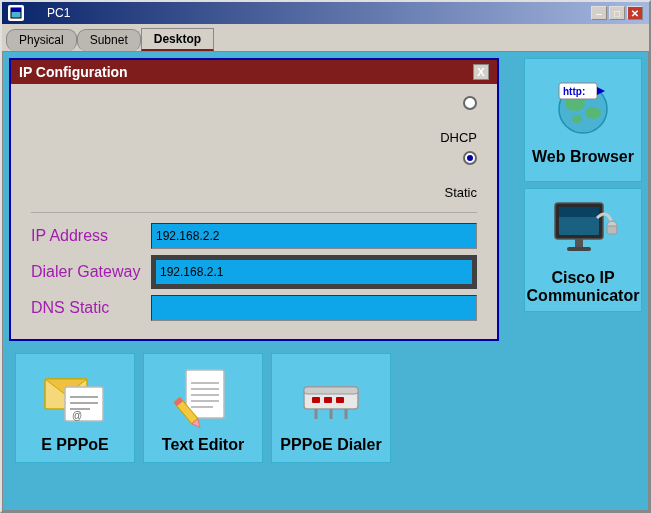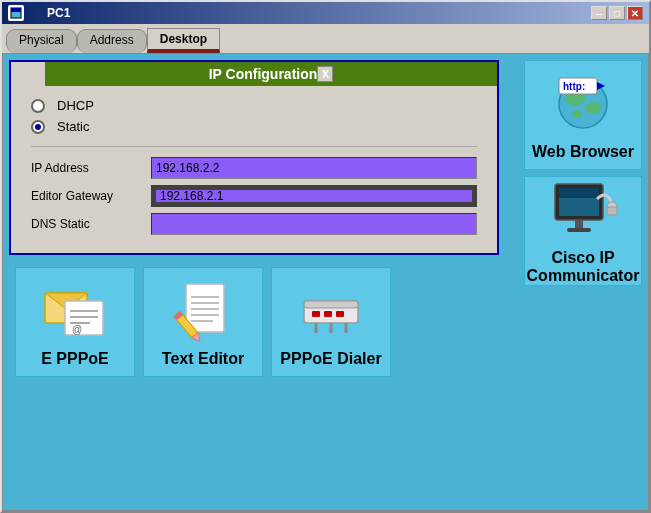"PC1" .title-text { font-weight: bold -> normal }
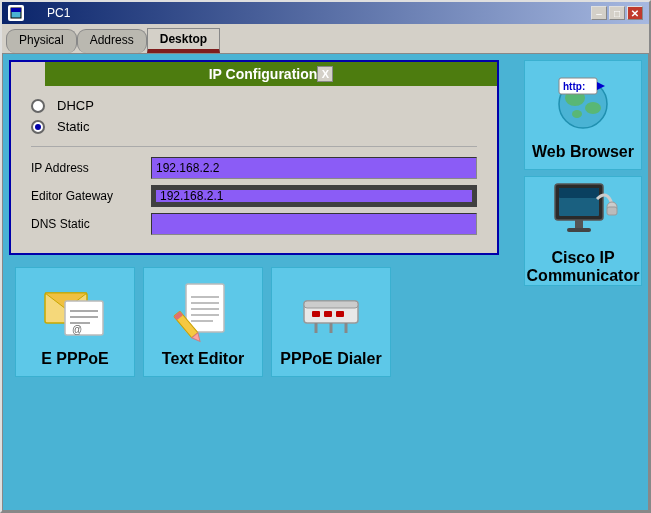"Address" div.tab { text: Address -> Subnet }
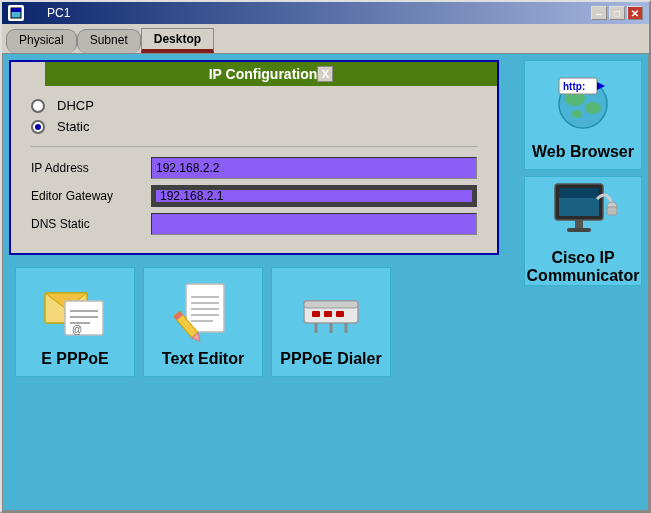"Desktop" .tab.active { border-bottom: 4px solid #7f1d1d -> 2px solid #7f1d1d }
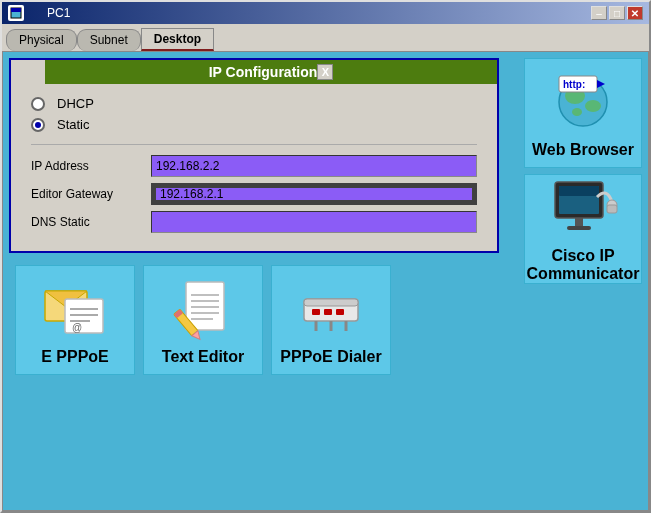"IP Configuration" .ip-dialog-title { background: #4d7c0f -> #7f1d1d; justify-content: center -> space-between; margin-left: 34px -> none }
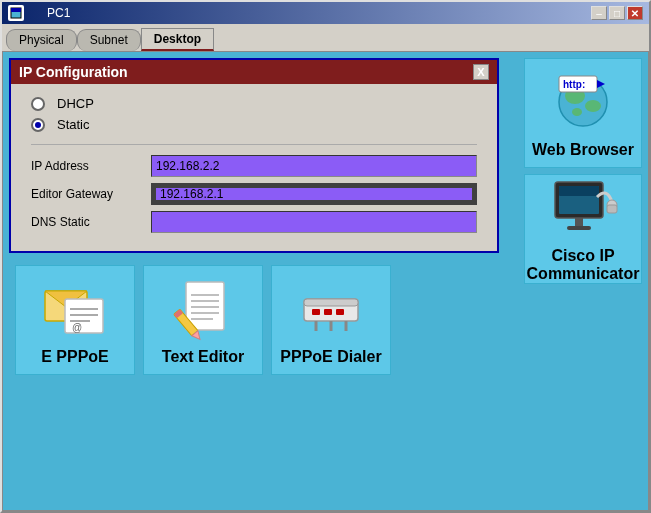"http:" .right-icon { height: 110px -> 124px }
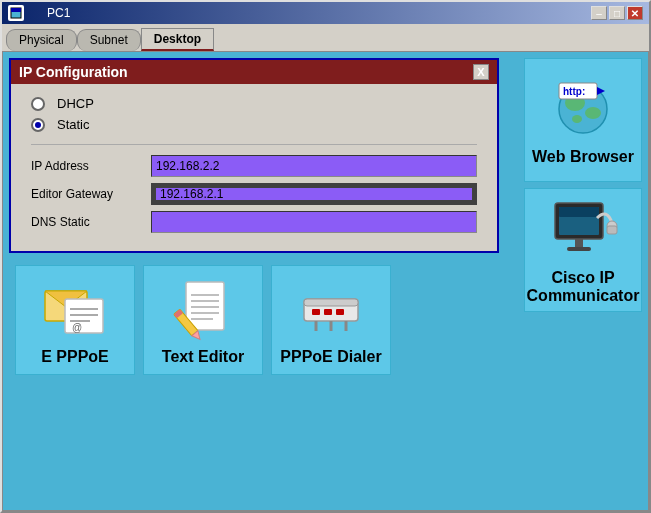"DHCP" .radio-item { align-items: center -> flex-end; flex-direction: none -> column; gap: 12px -> 20px }
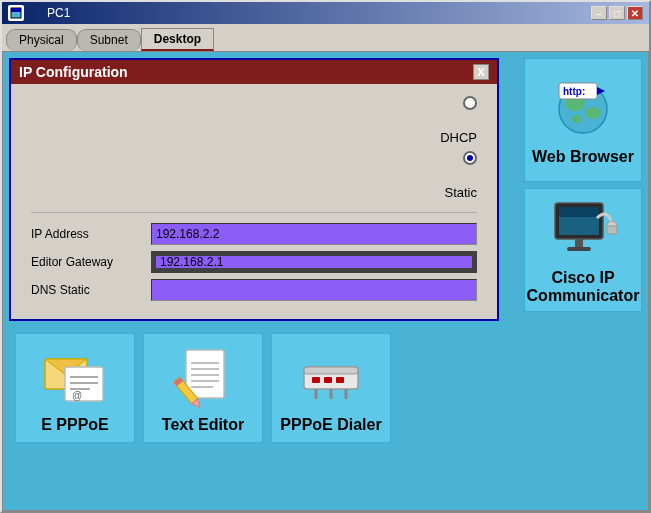"IP Address" .form-label { color: #000000 -> #a21caf; font-size: 12px -> 16px }
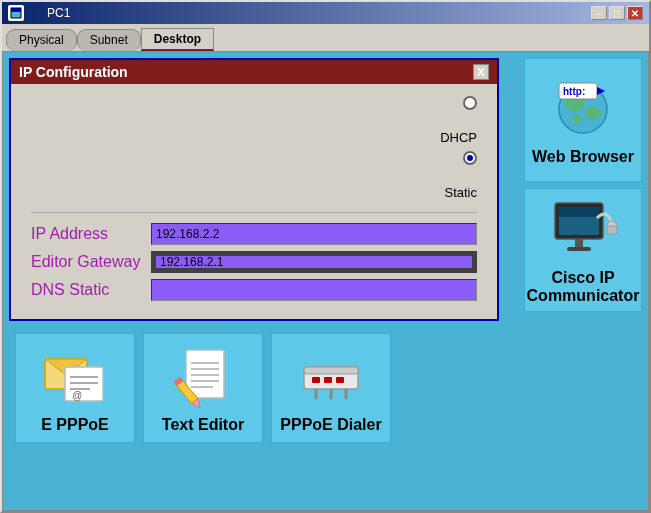"192.168.2.2" .form-input { background: #8b5cf6 -> #0ea5e9; padding: 2px 4px -> 12px 4px }
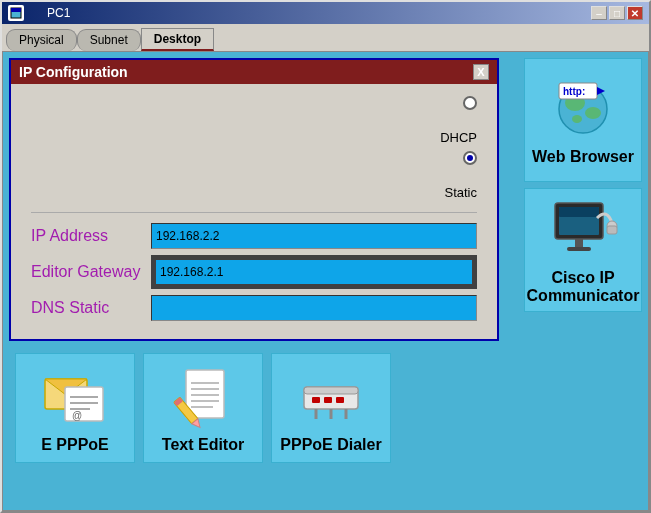"Editor Gateway" label.form-label { text: Editor -> Dialer }
